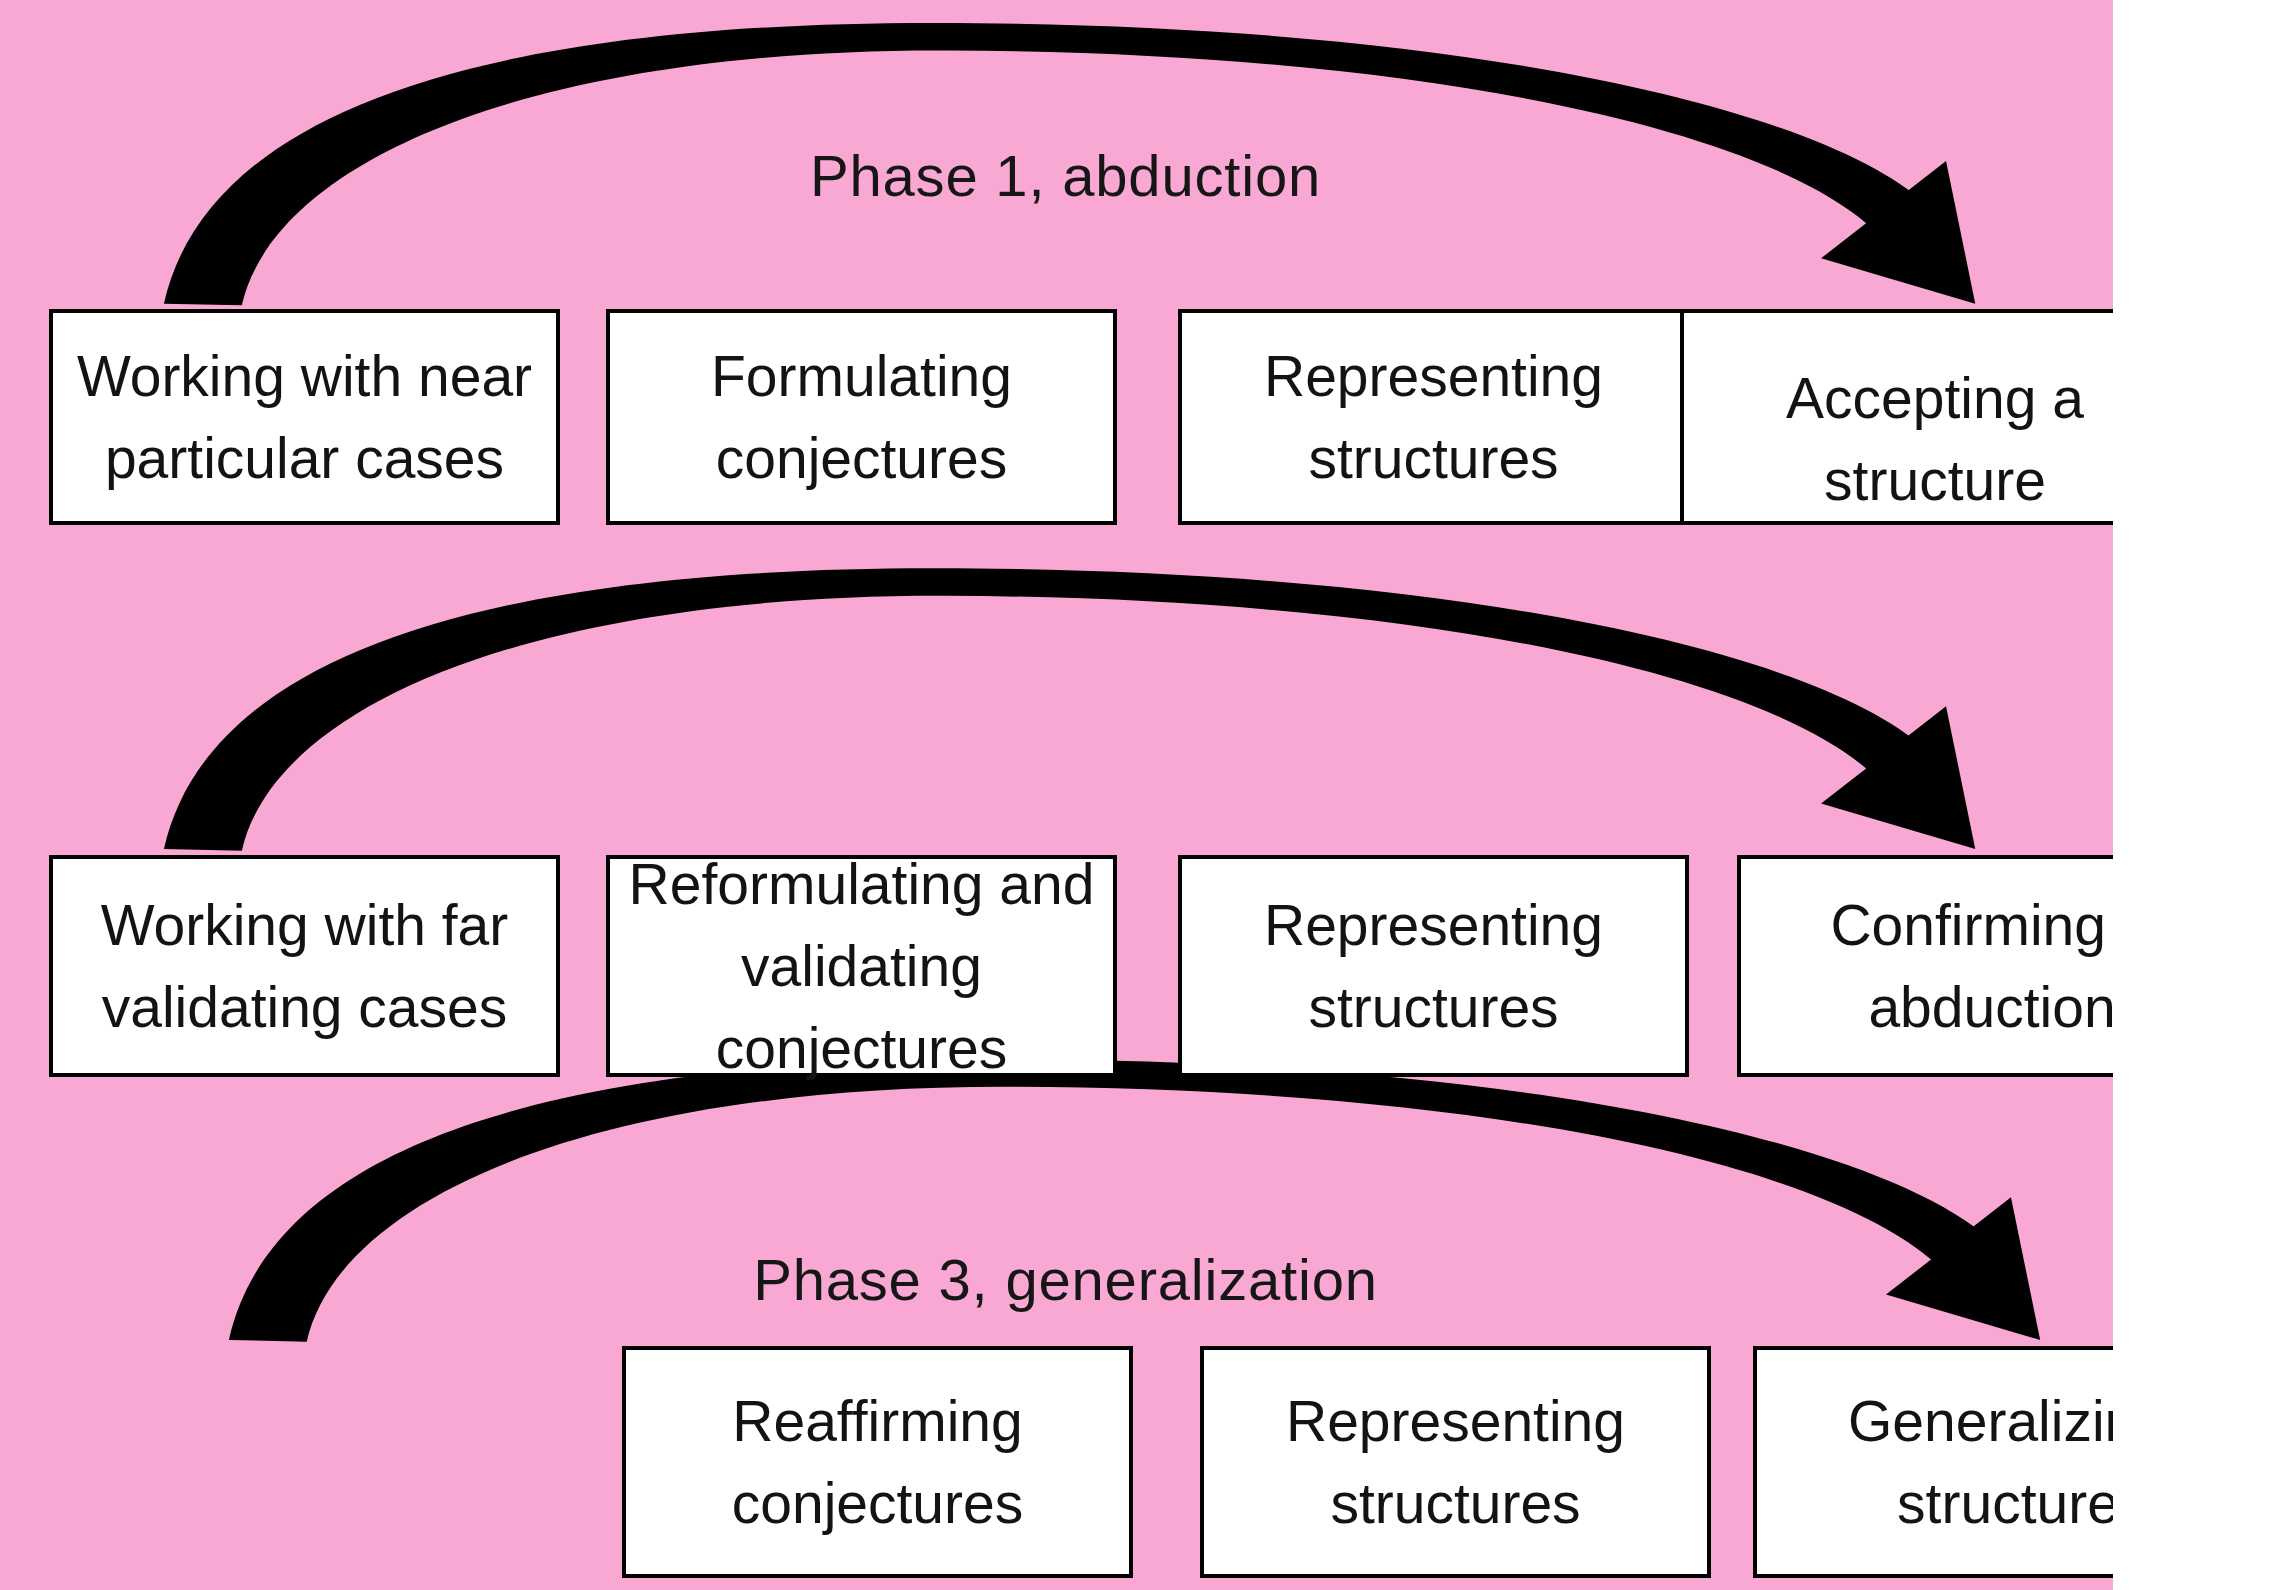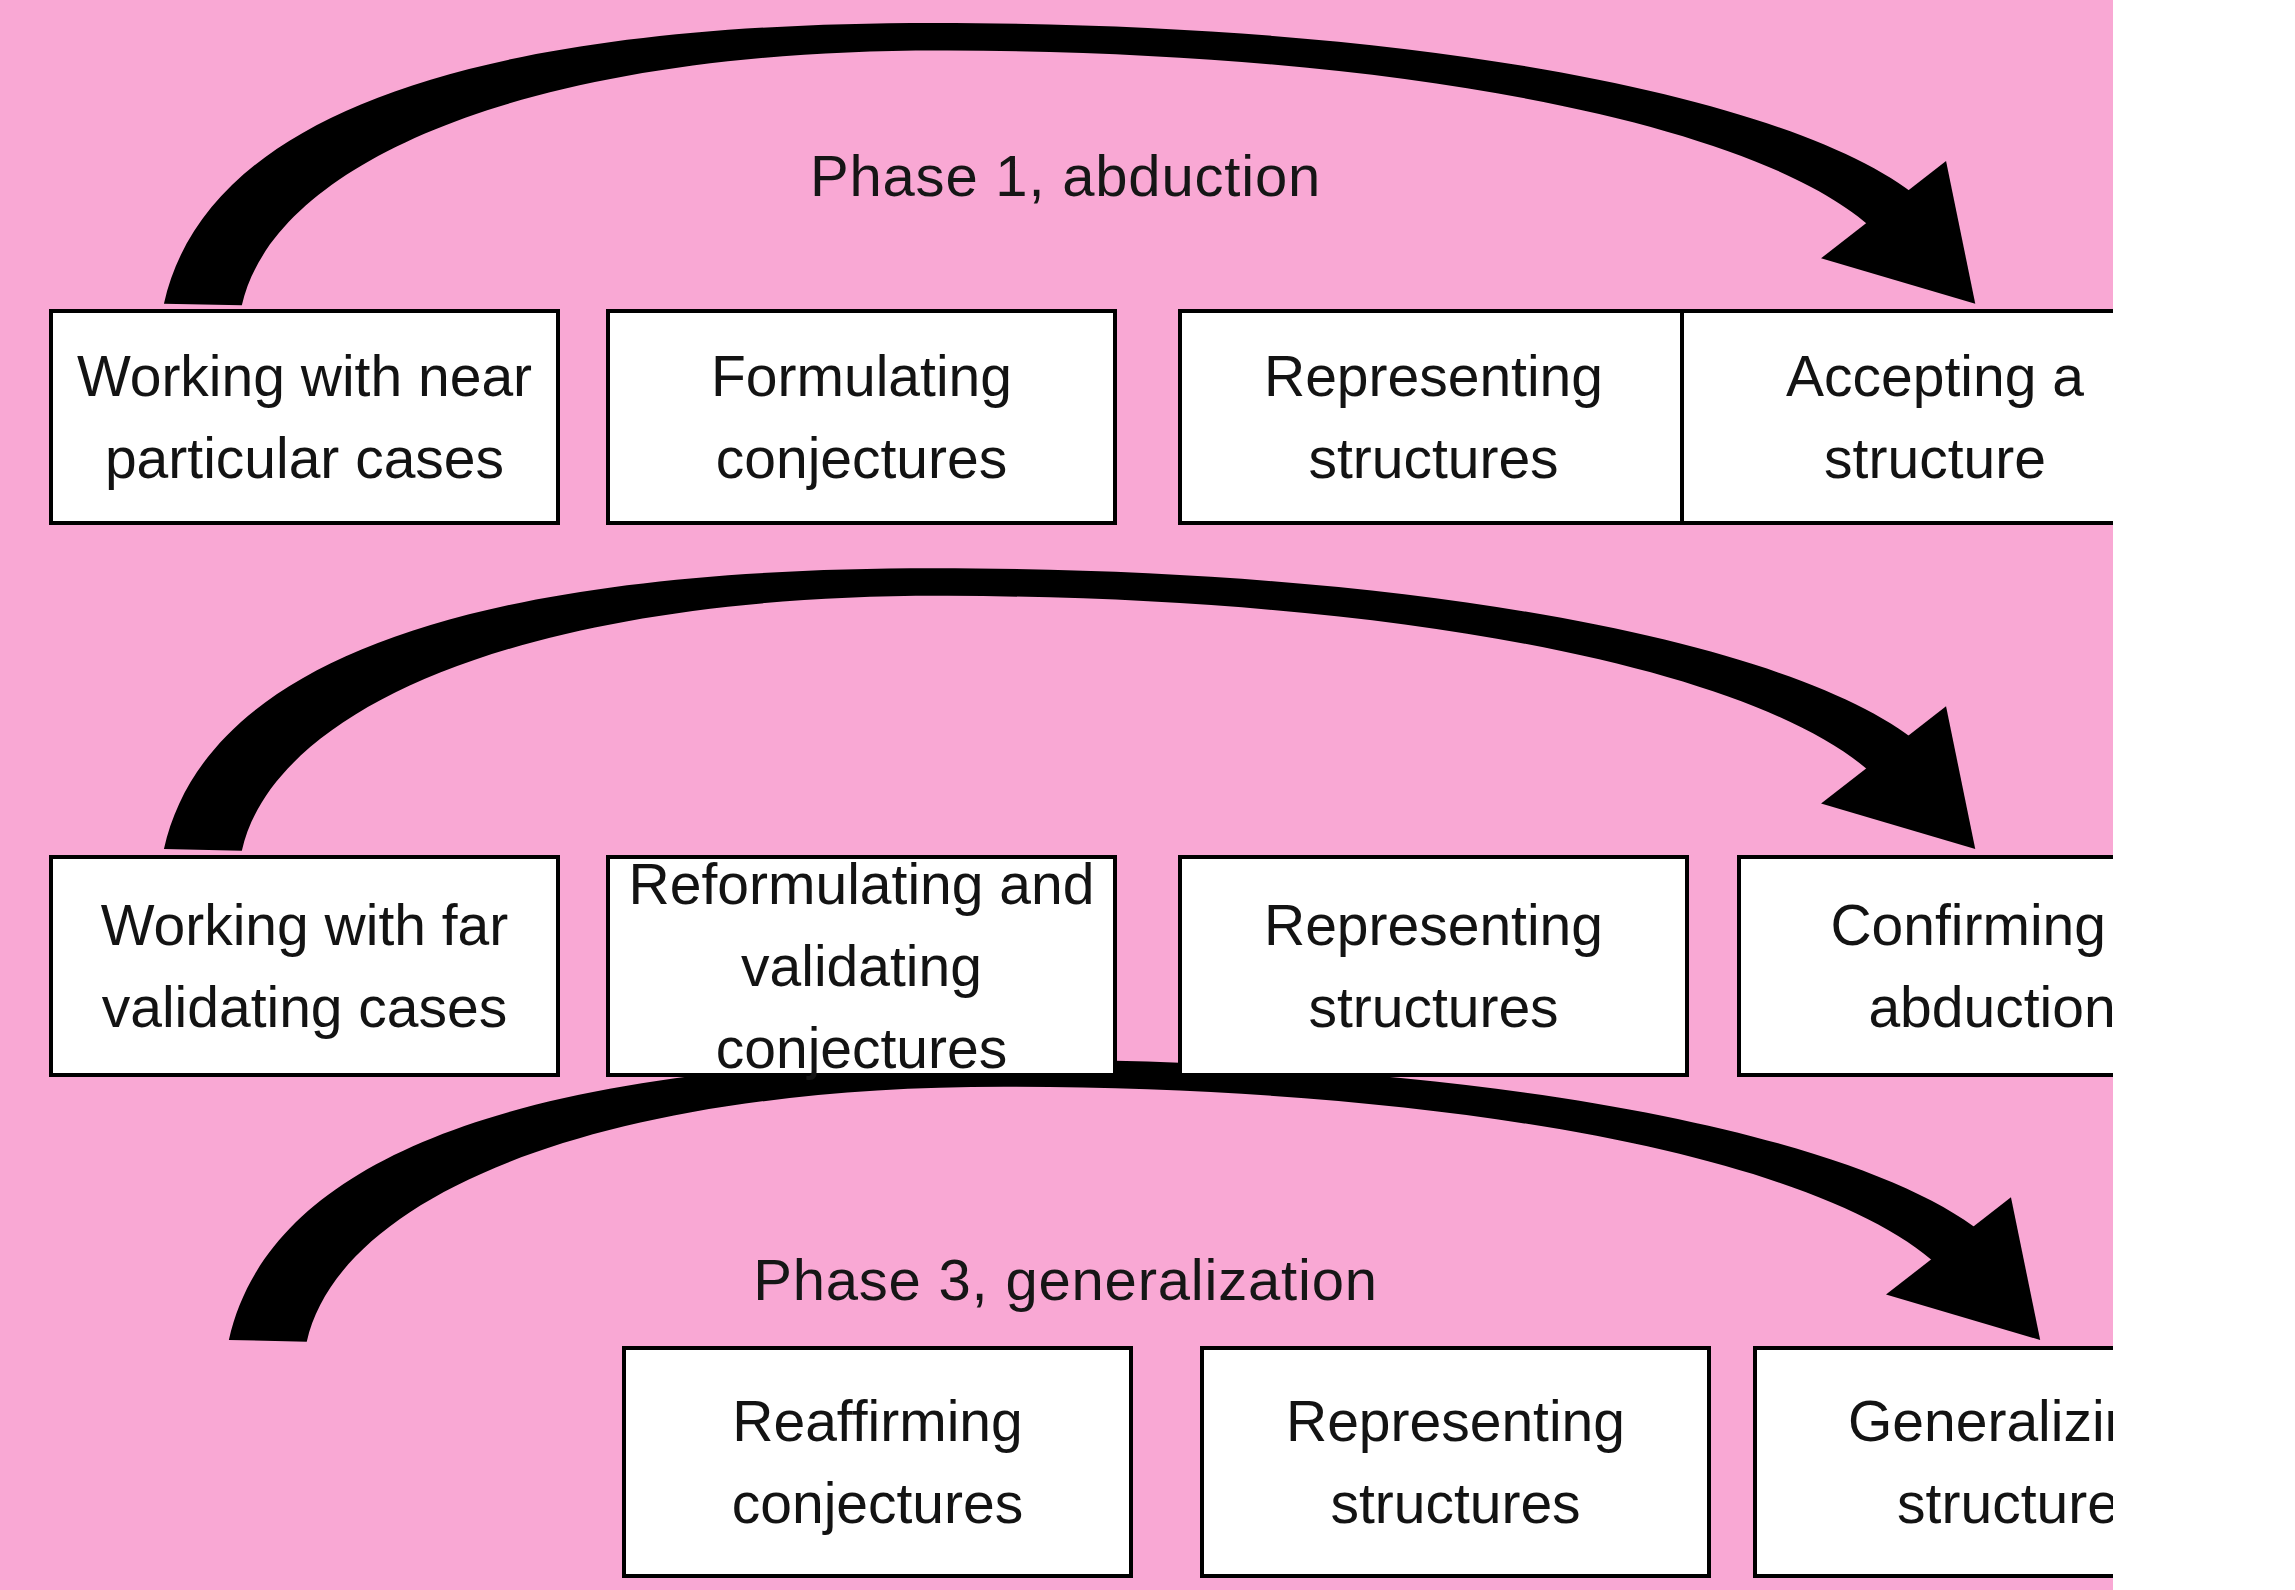"Accepting a" div.step-box { align-items: none -> flex-end }
